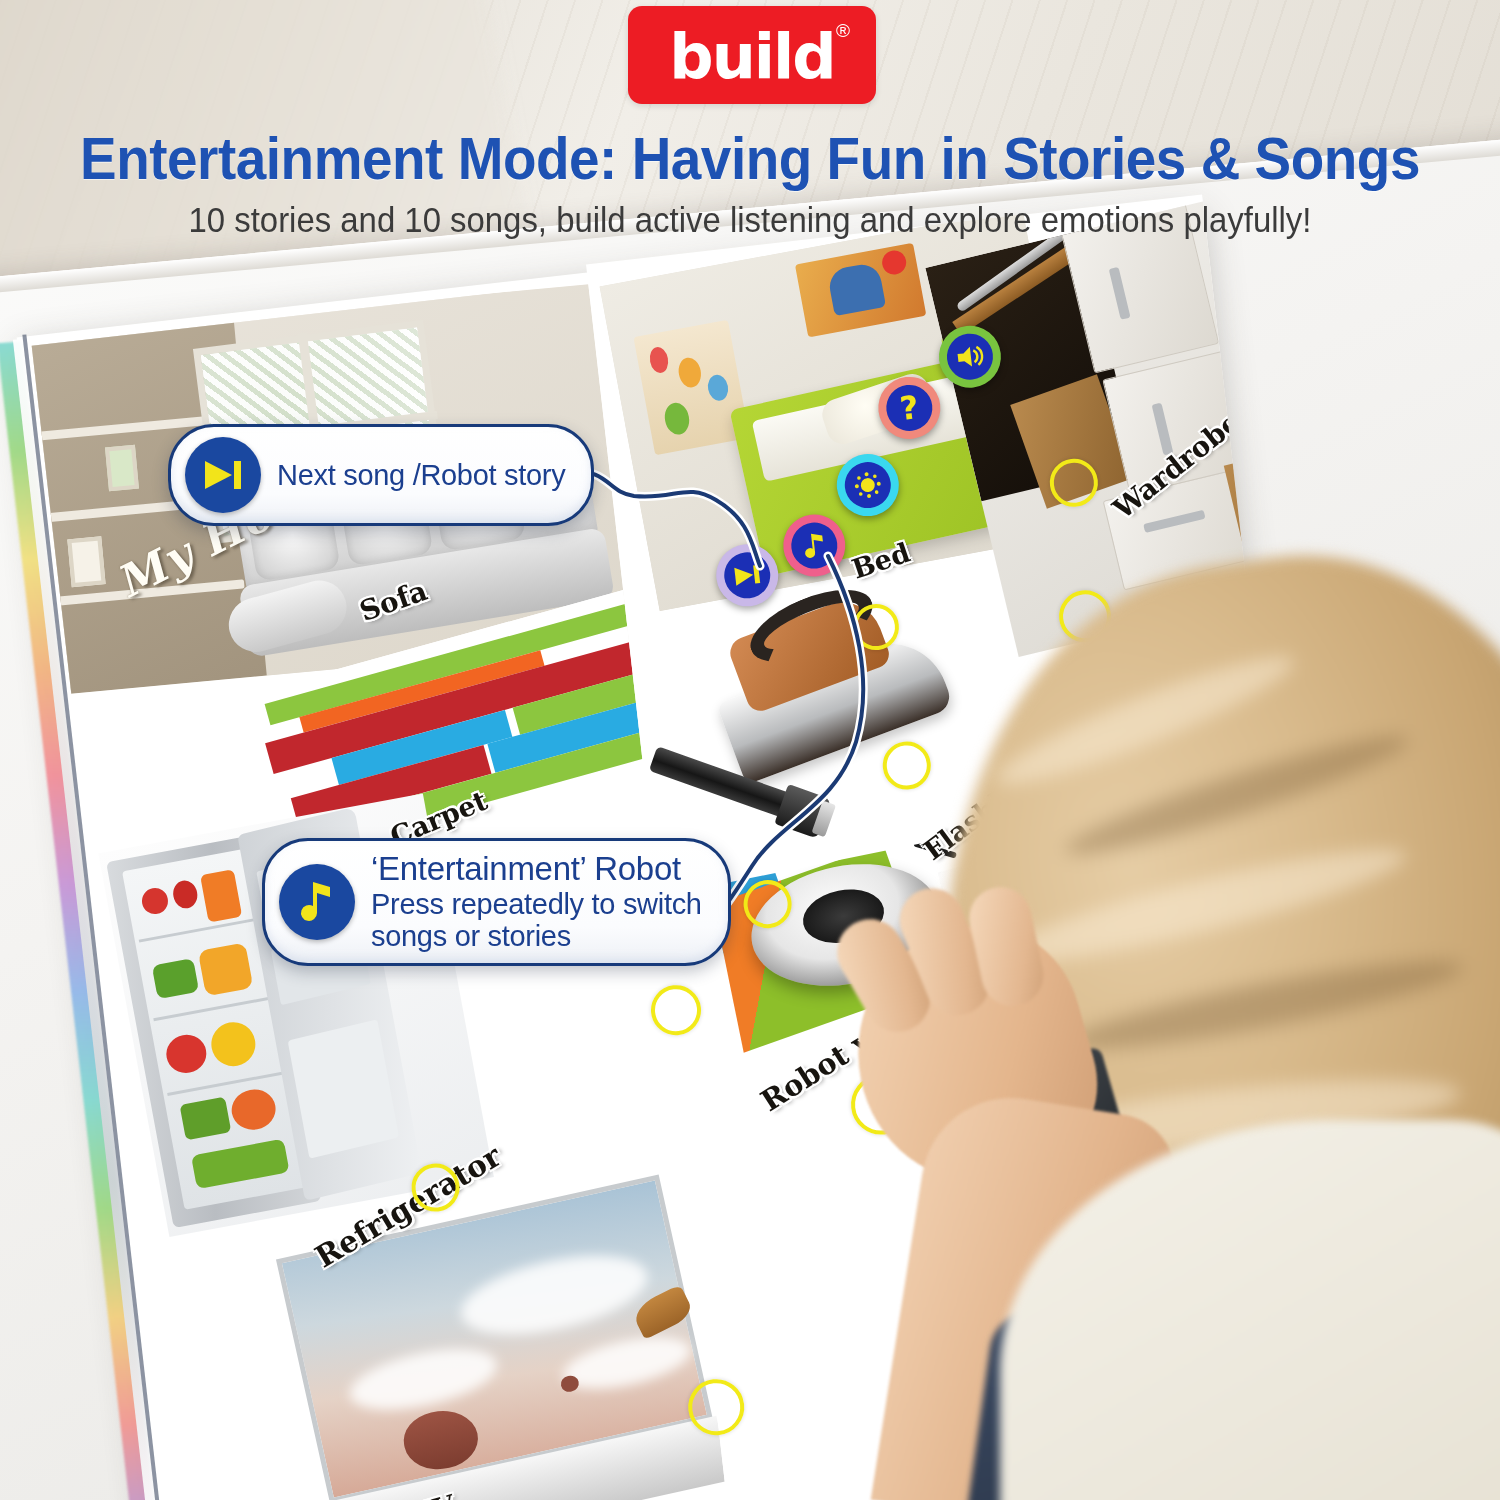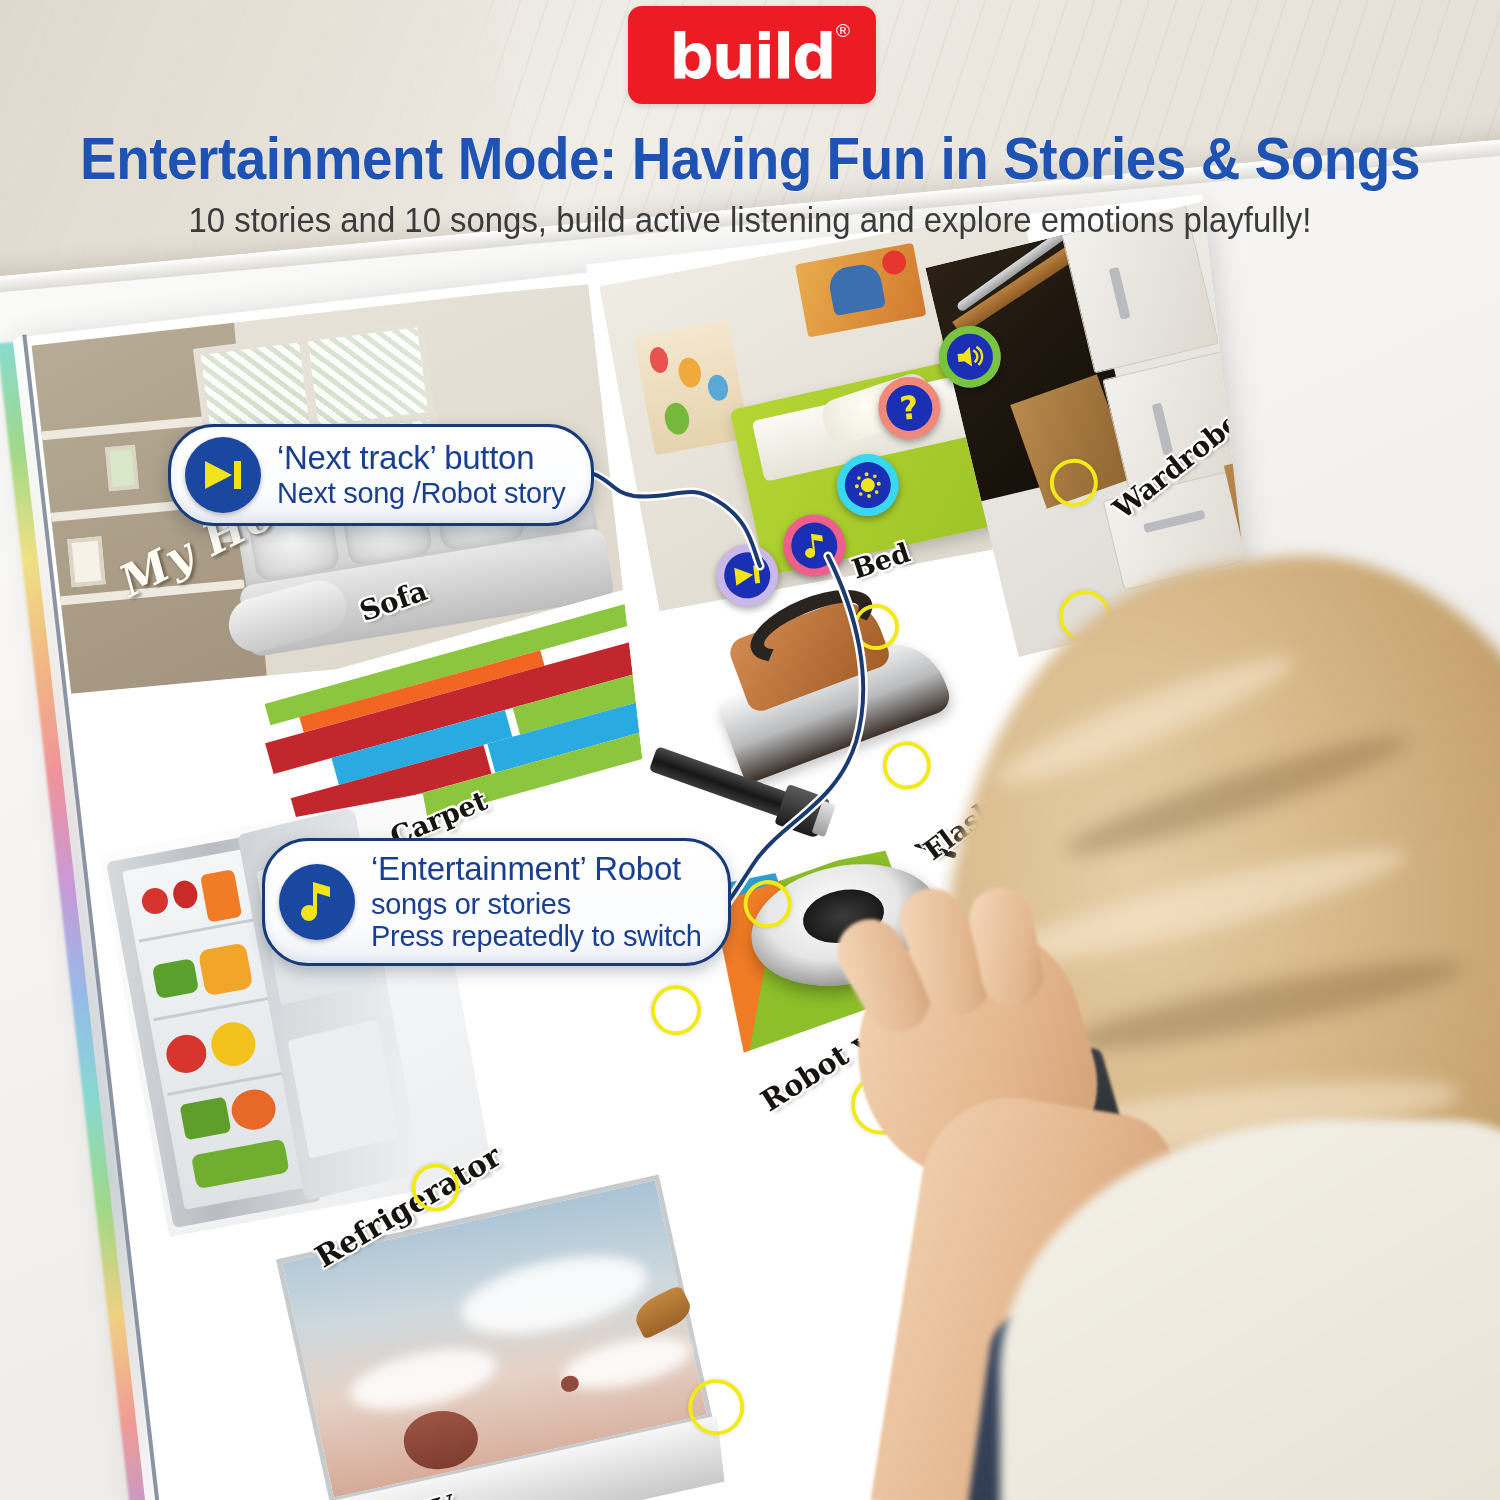"‘Next track’ button" div.t1 { html: <div>‘Next track’ button</div> -> none }
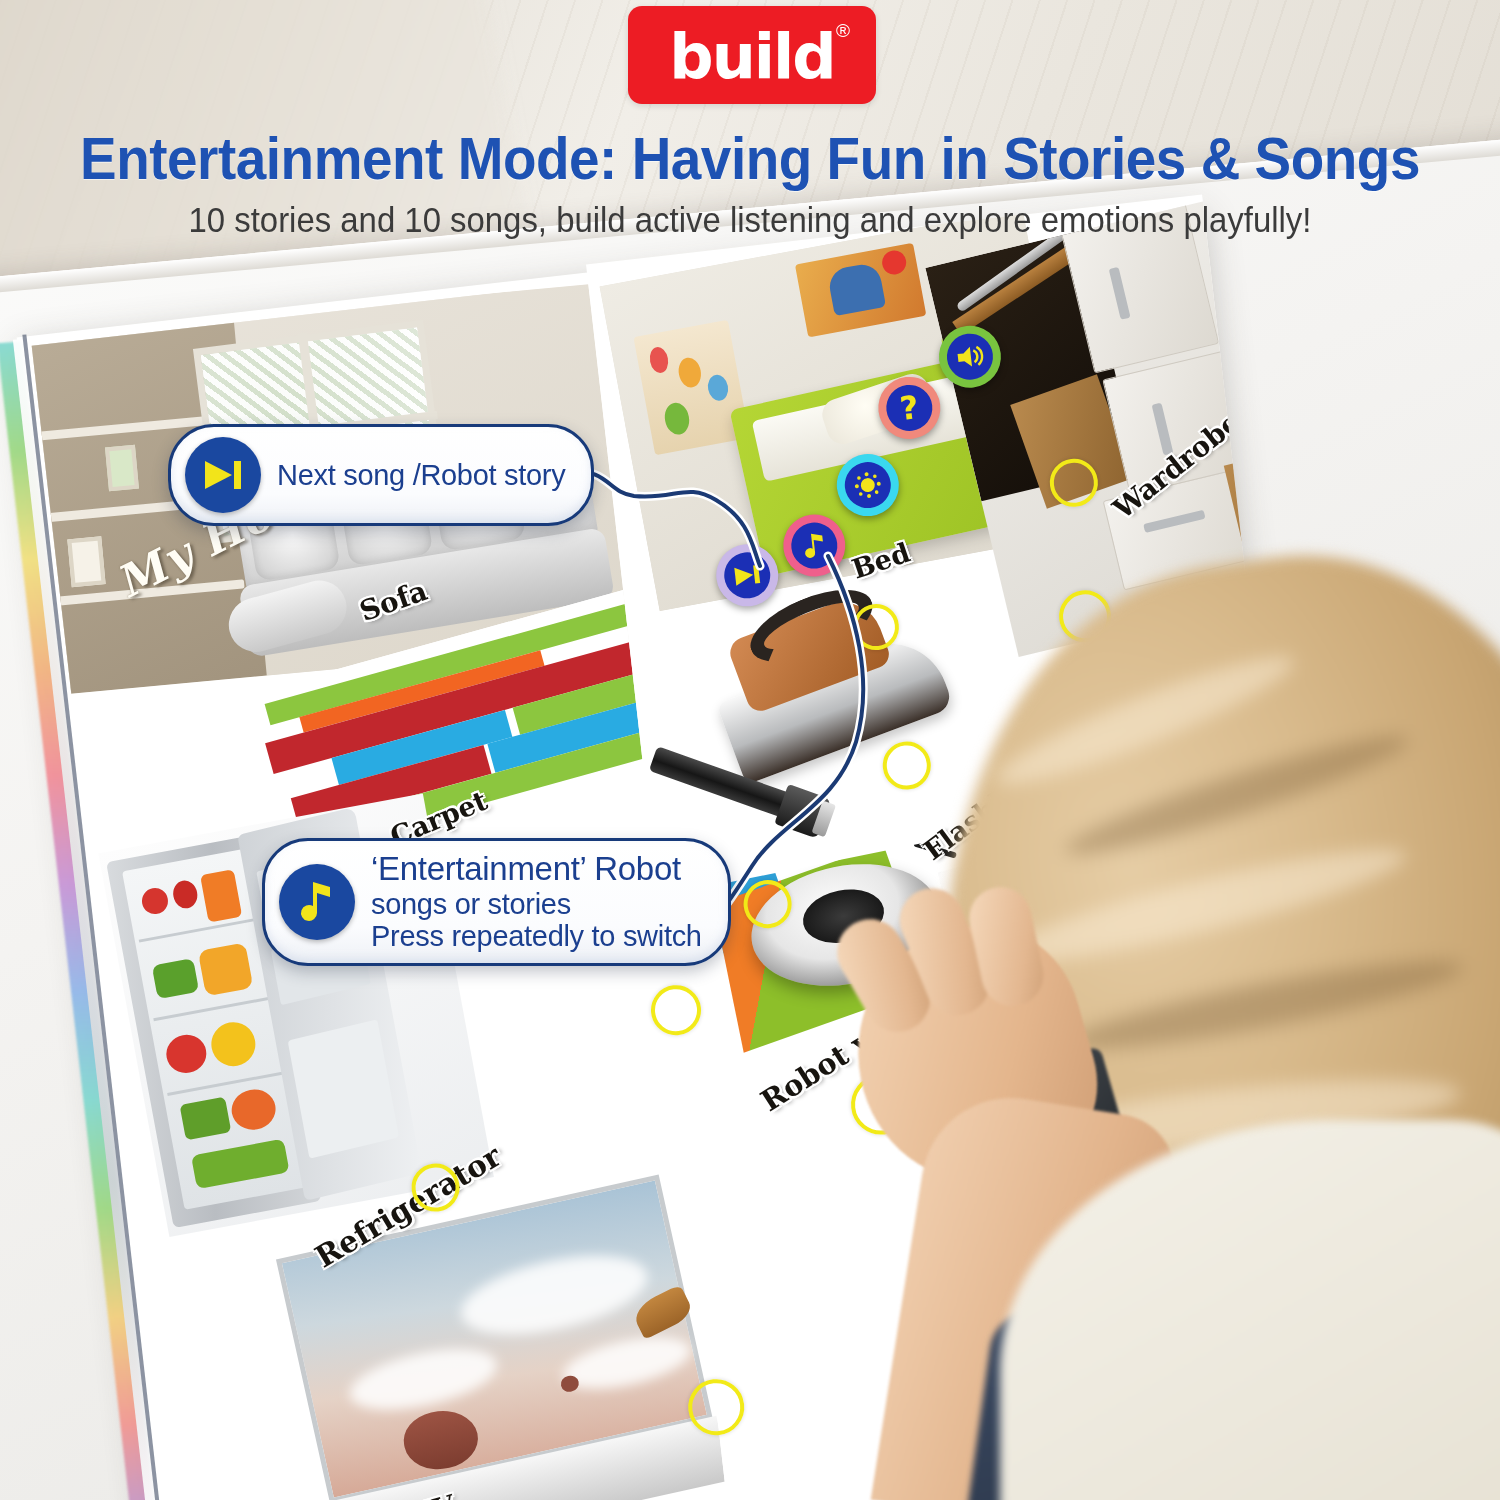"songs or stories" div.t2 { order: before "Press repeatedly to switch" -> after "Press repeatedly to switch" }
